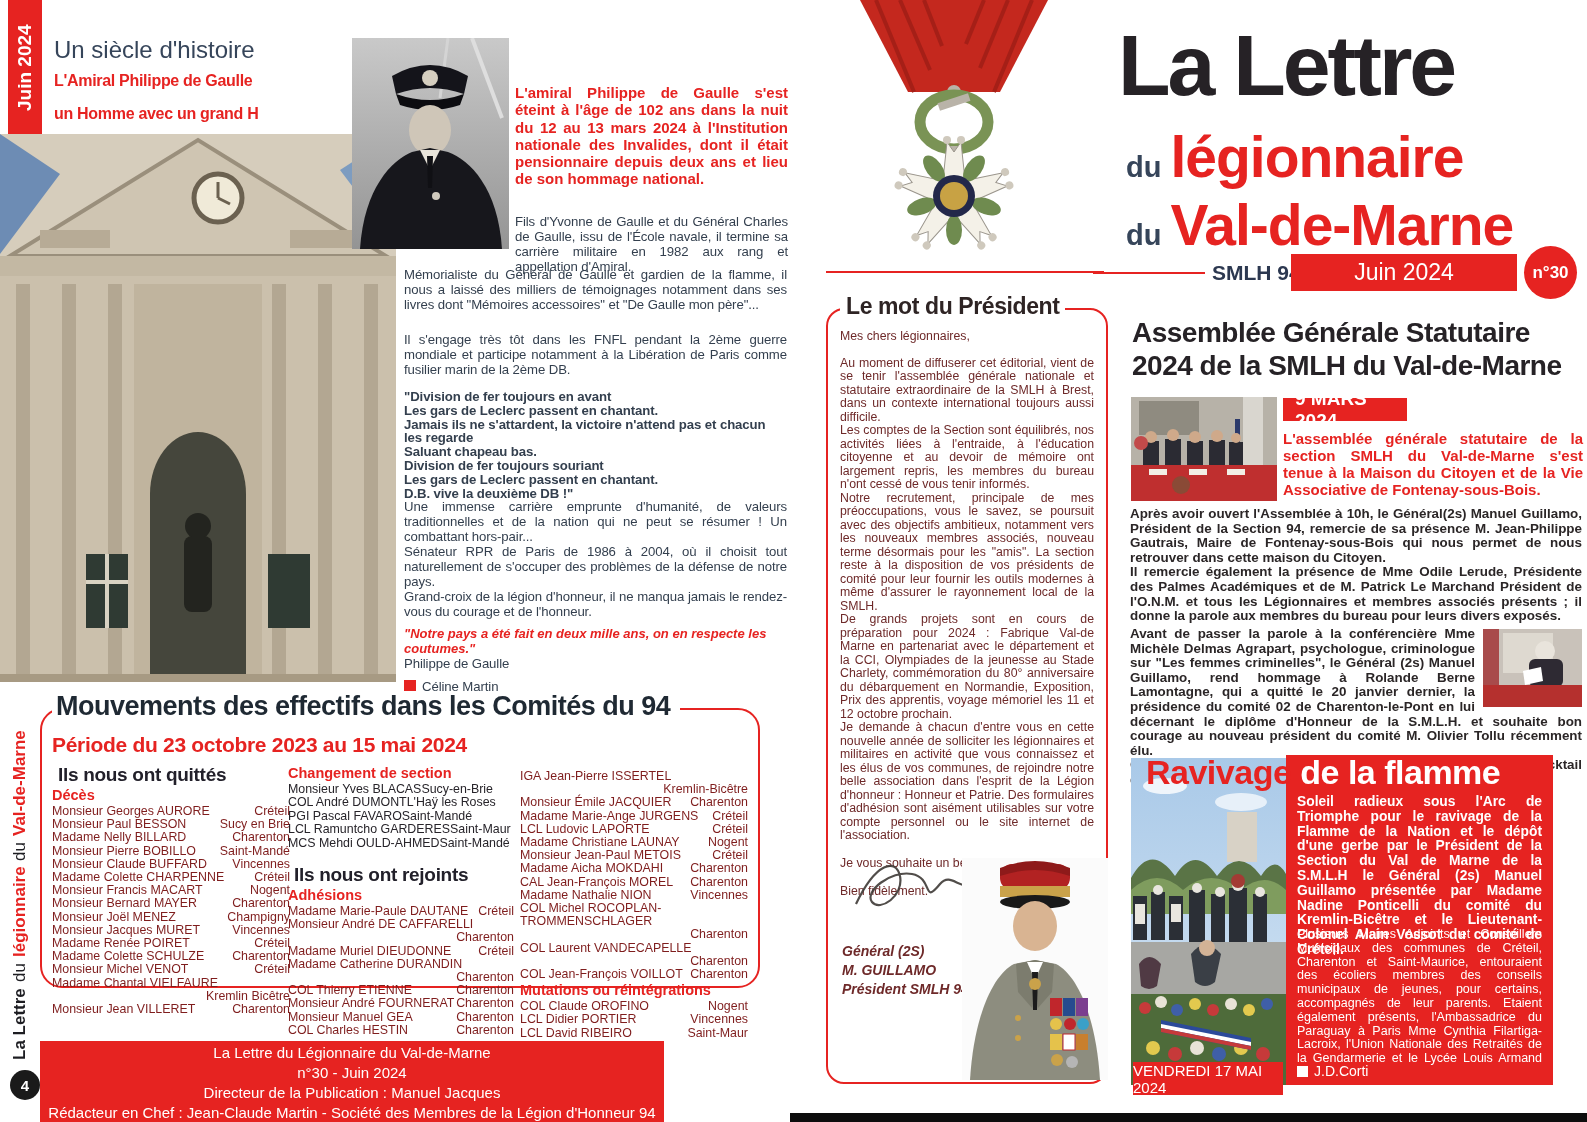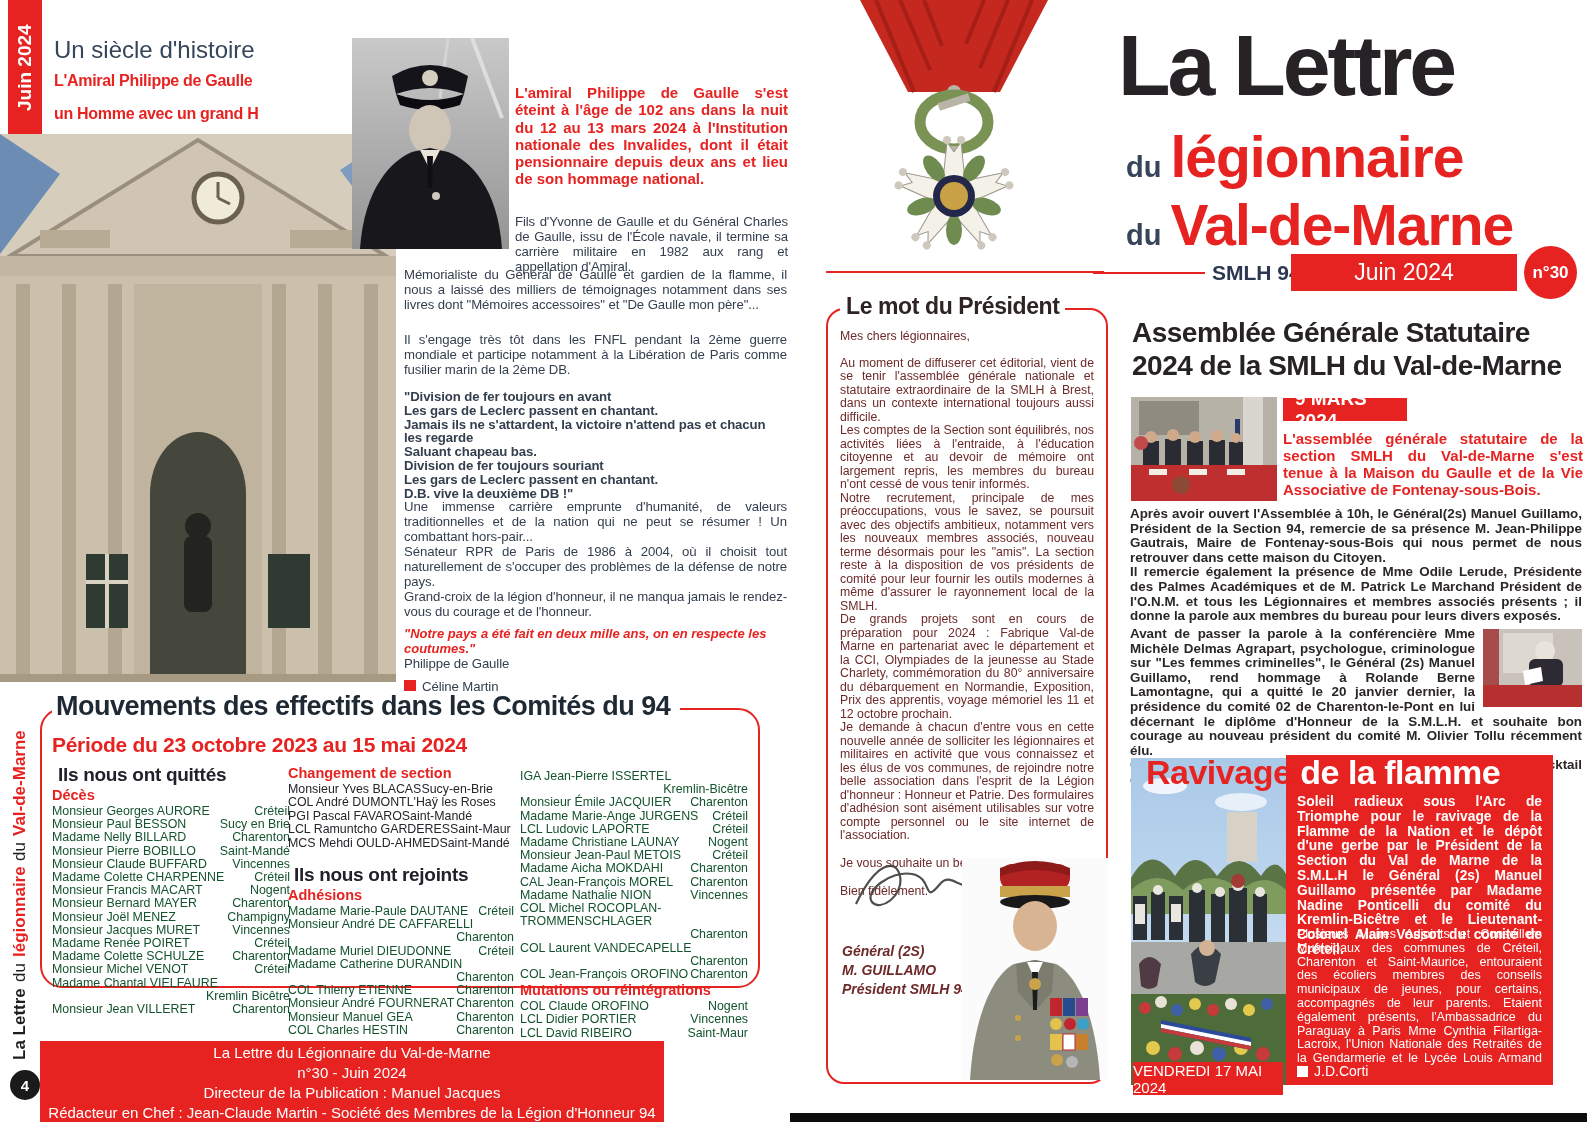"L'assemblée générale statutaire de la" div.abs { text: Gaulle -> Citoyen }
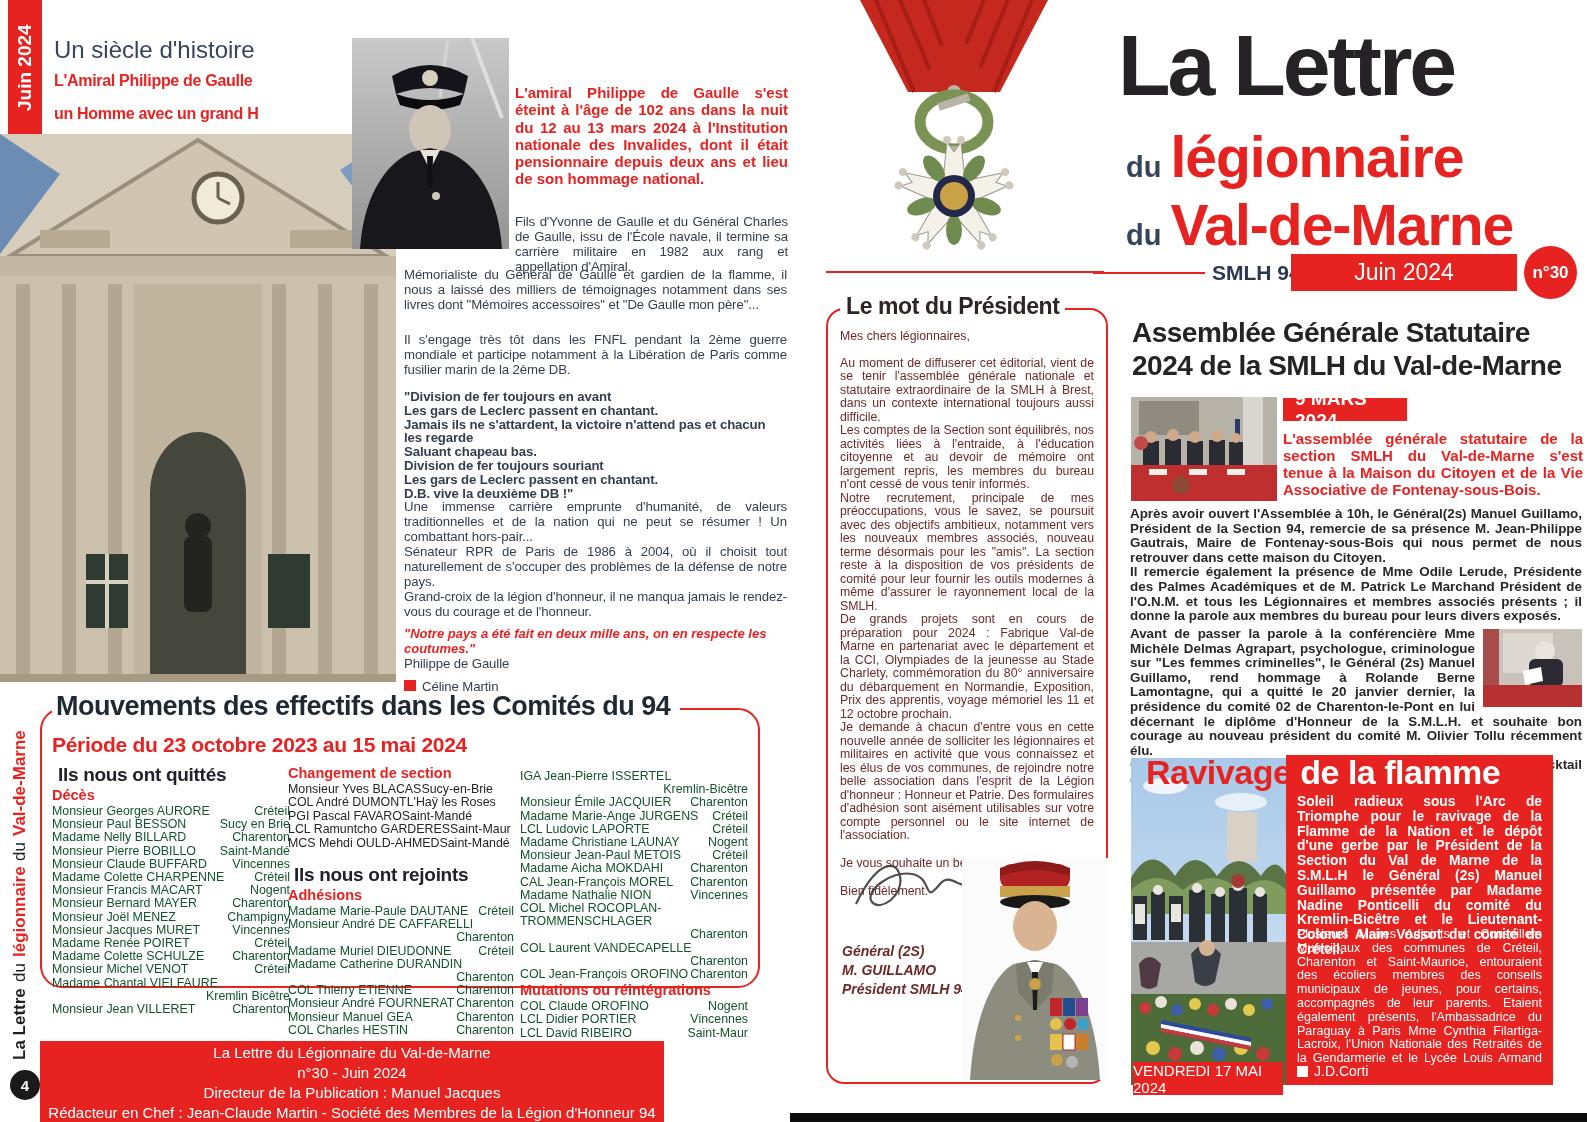"IGA Jean-Pierre ISSERTEL" .row { color: #14532d -> #7f1d1d }
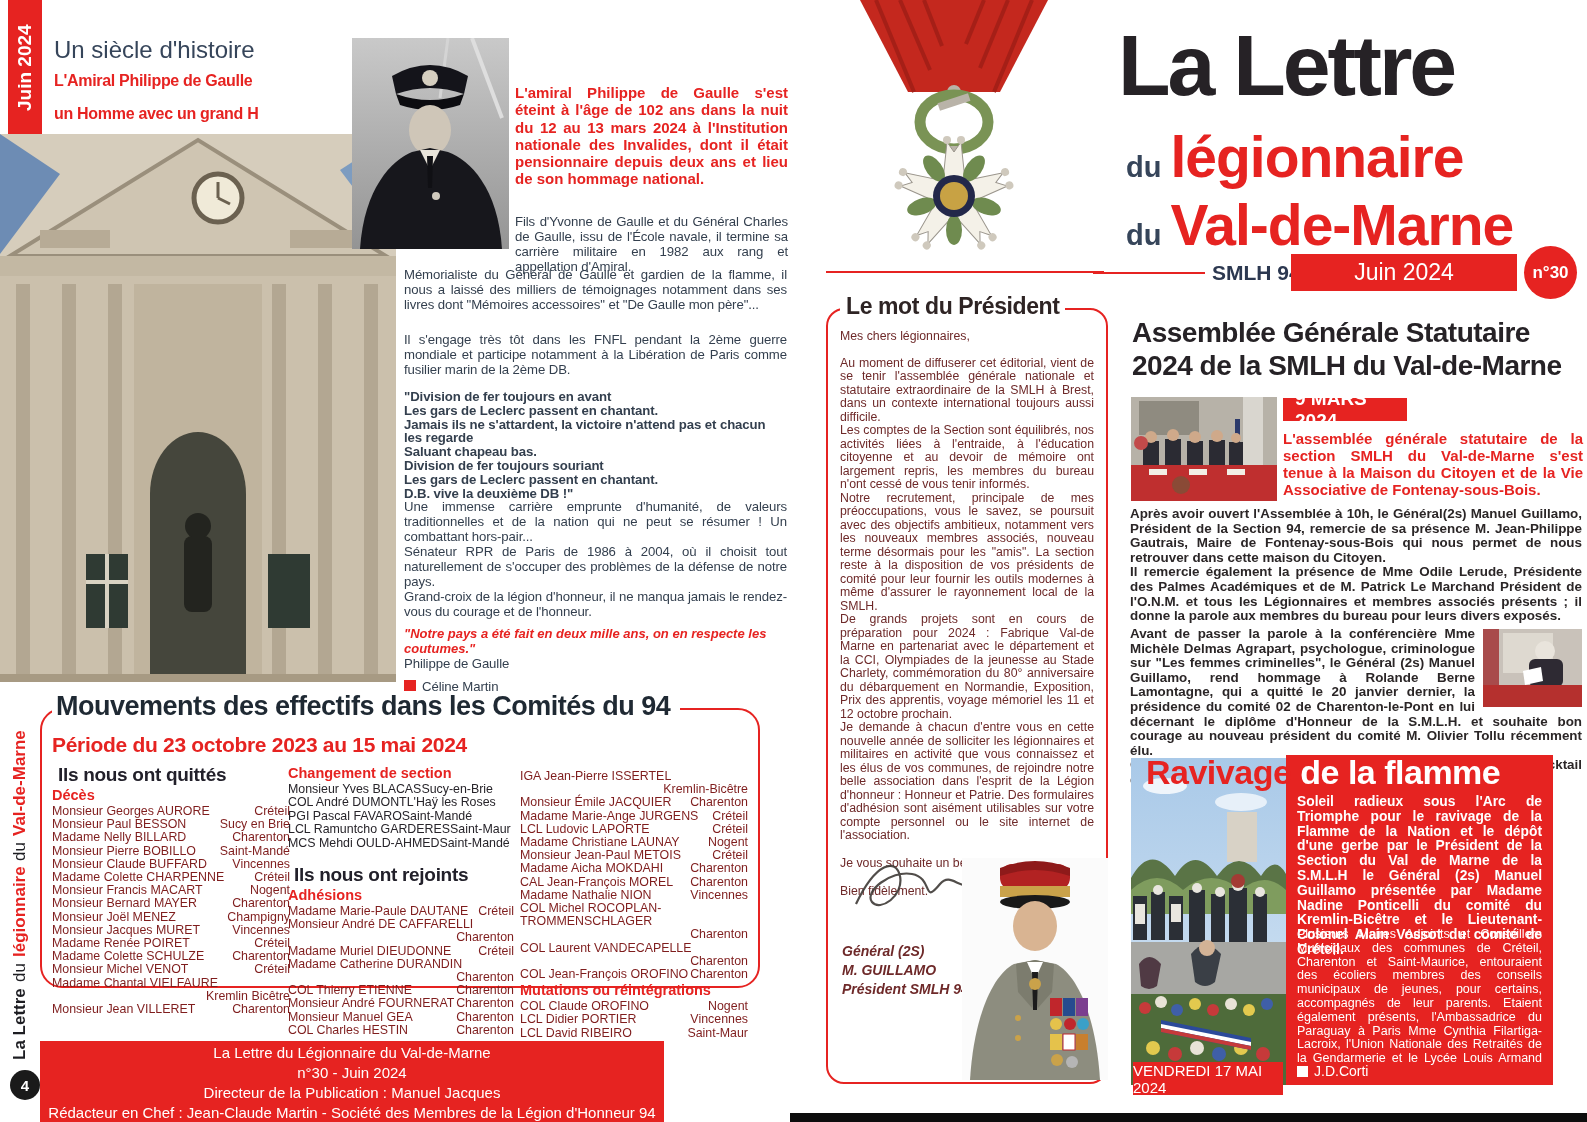"COL Jean-François OROFINO" span.nm { text: OROFINO -> VOILLOT }
